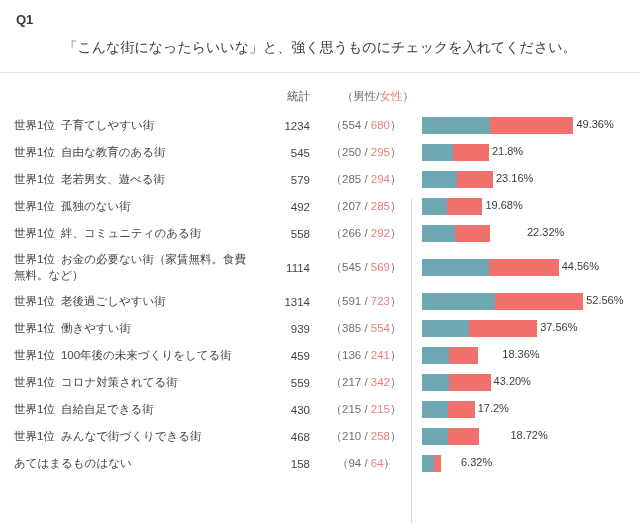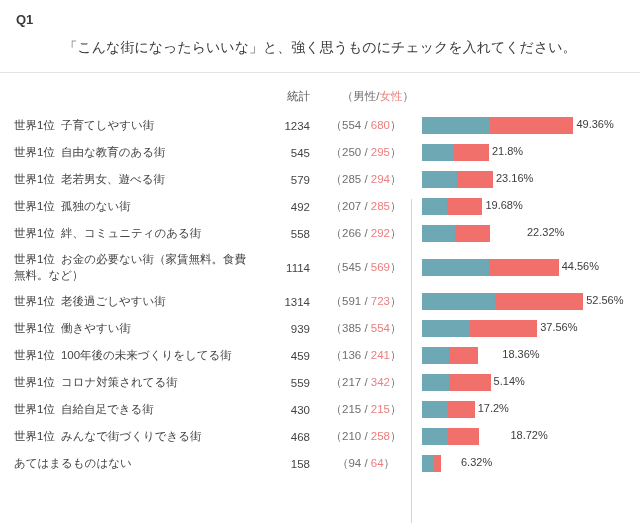"5.14%" div.bar-value { text: 5.14% -> 43.20% }
